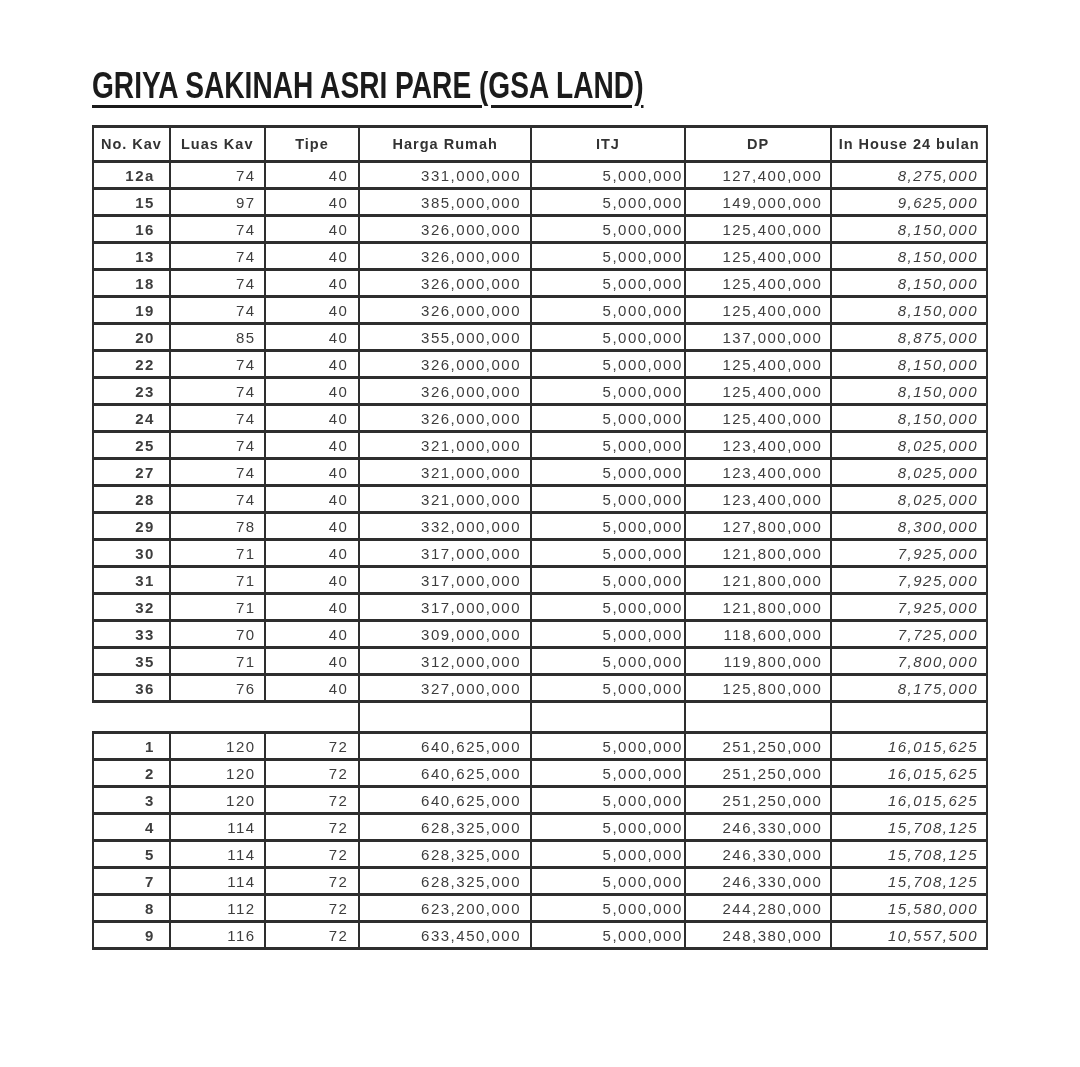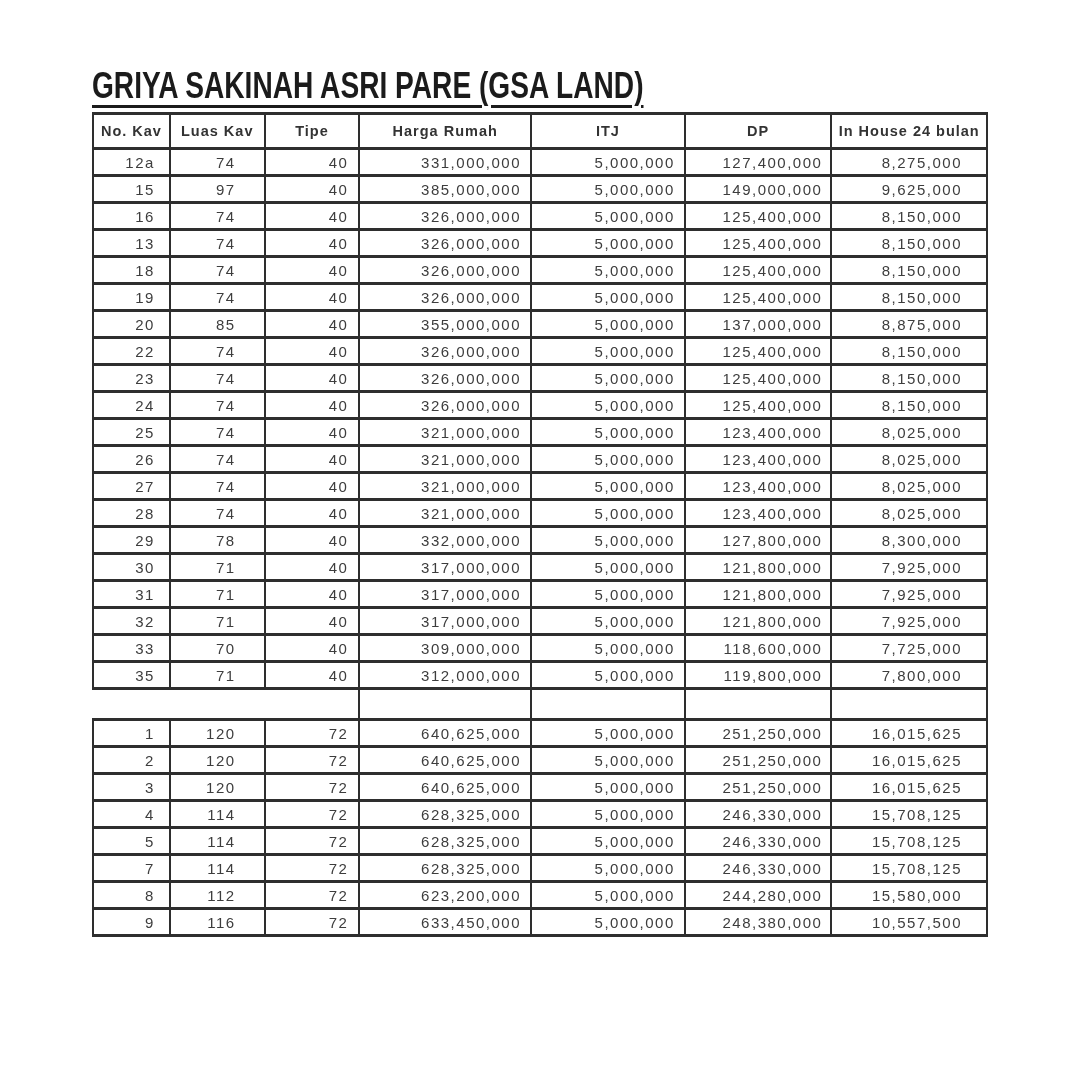"No. Kav" .table-wrap { top: 112px -> 125px }
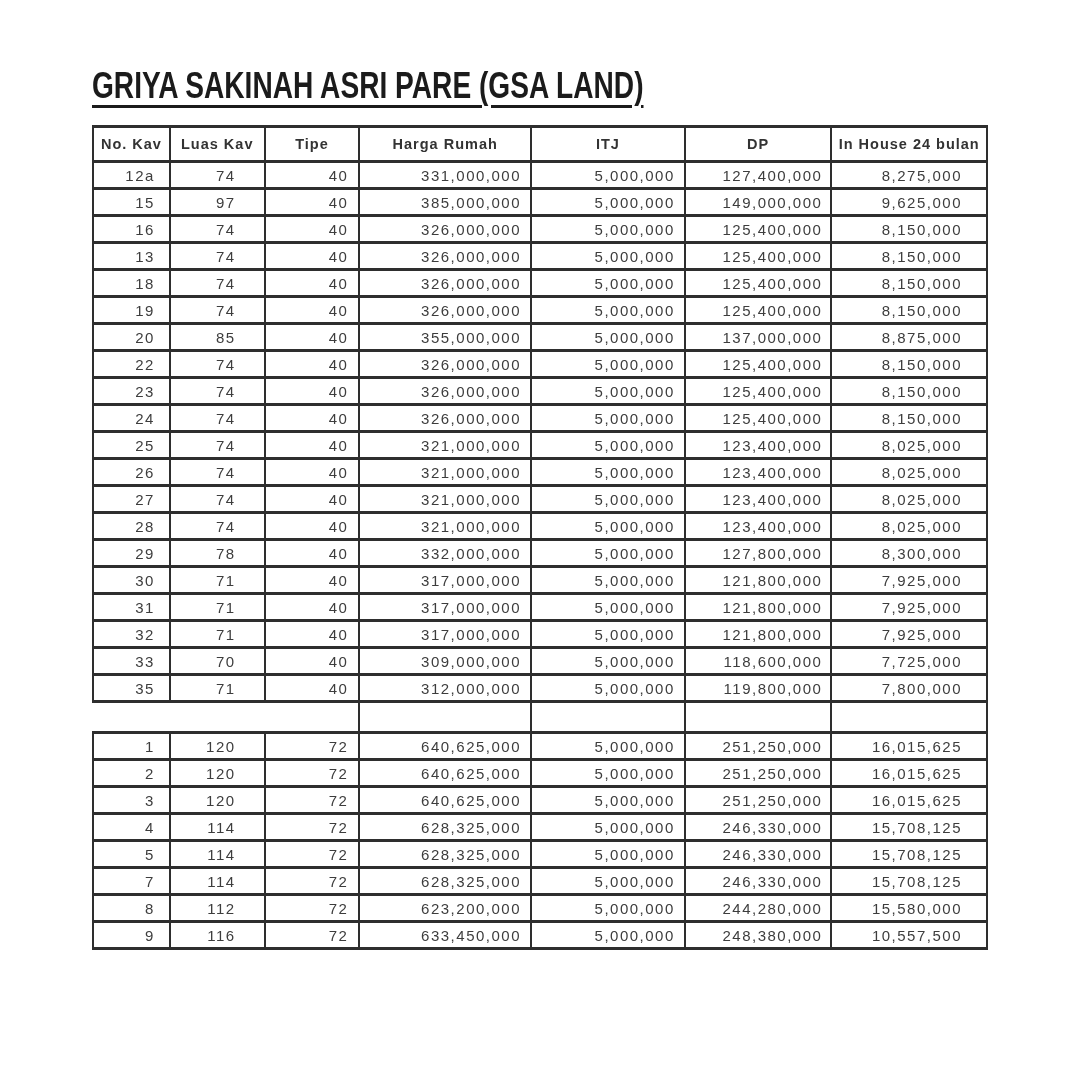"12a" td.c0 { font-weight: none -> bold }
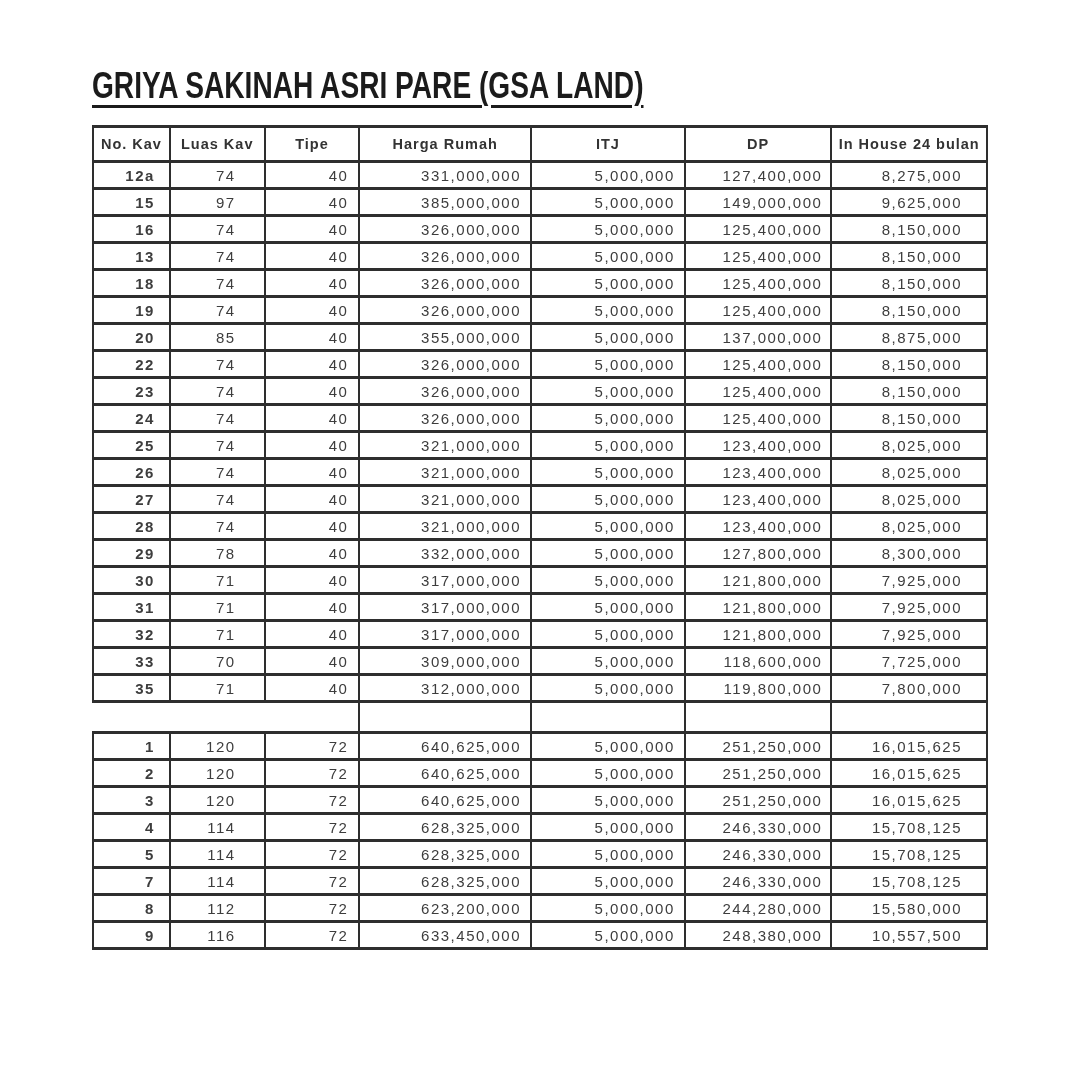"74" td.c1 { padding-right: 28px -> 8px }
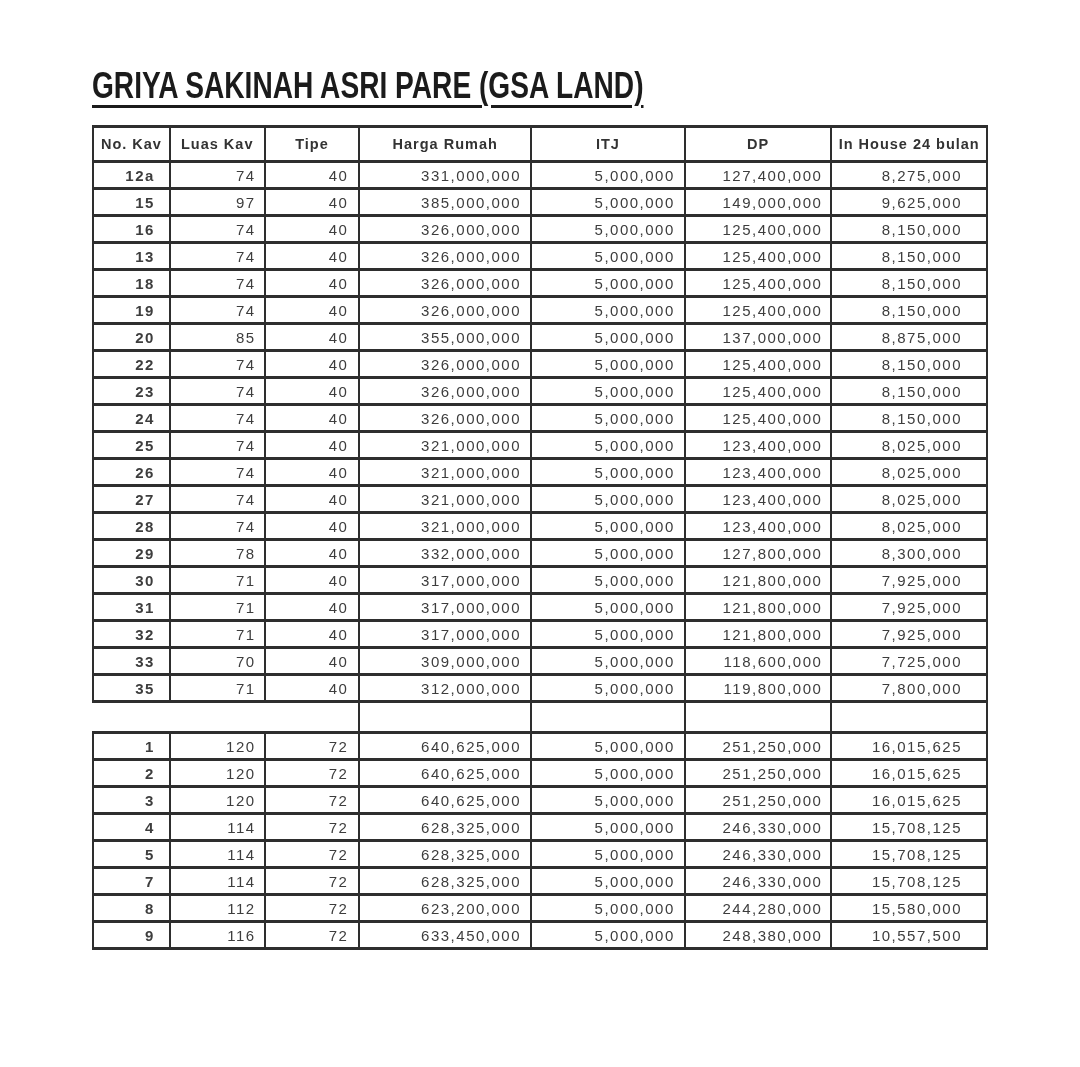"5,000,000" td.c4 { padding-right: 9px -> 1px }
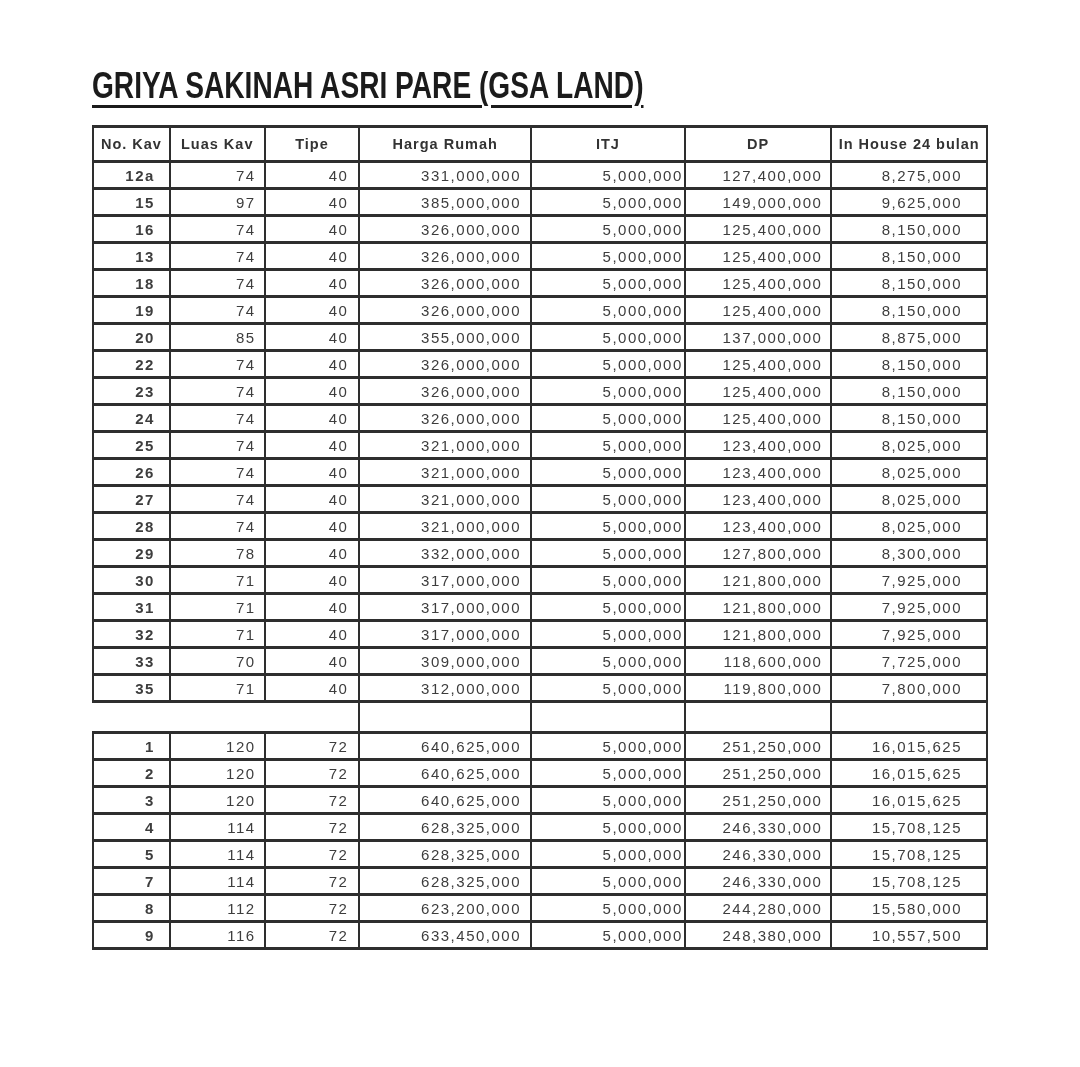"8,275,000" td.c6 { font-style: none -> italic; padding-right: 24px -> 8px }
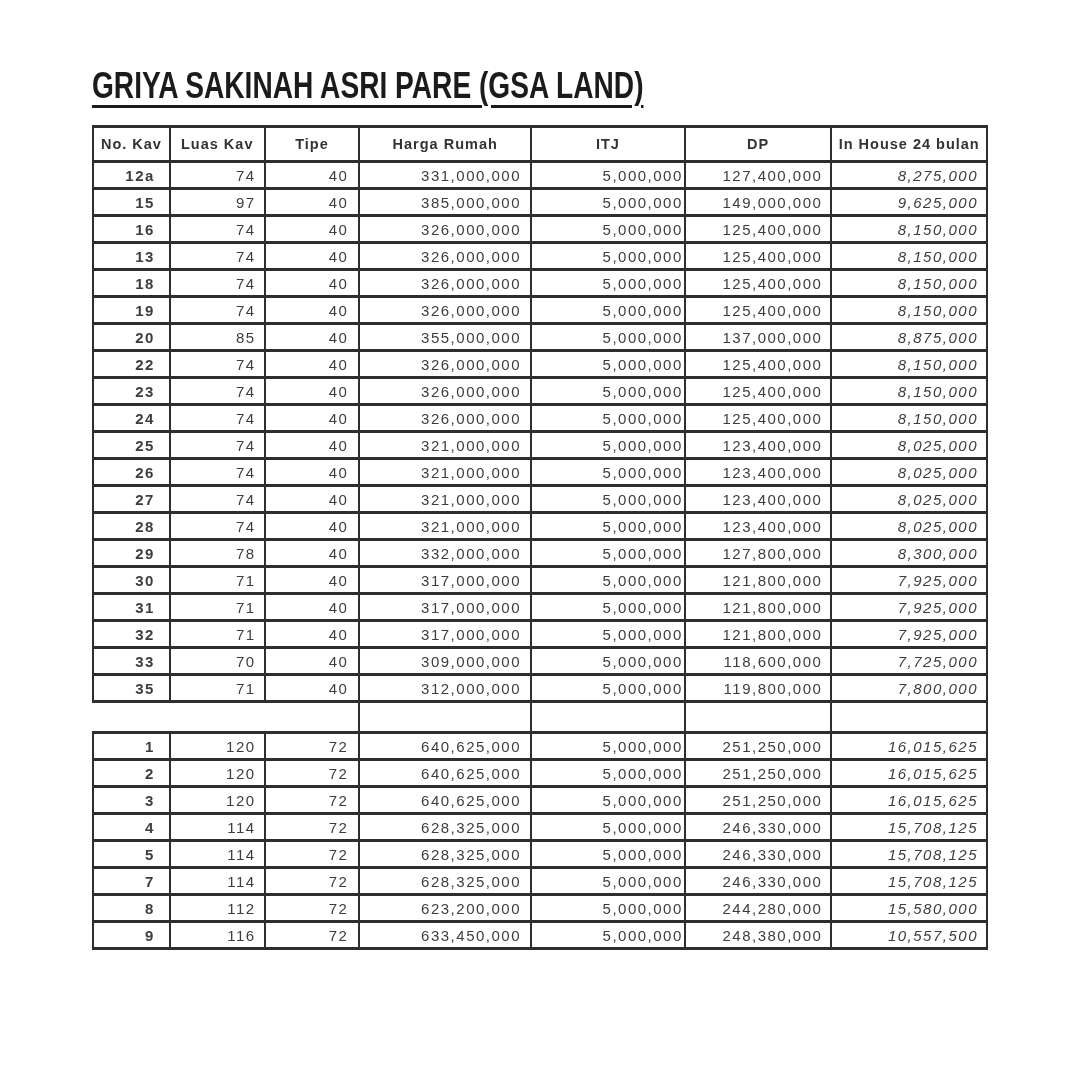"26" tr { html: <tr> <td>26</td> <td>74</td> <td>40</td> <td>321,000,000</td> <td>5,000,000</td> <td>123,400,000</td> <td>8,025,000</td> </tr> -> none }
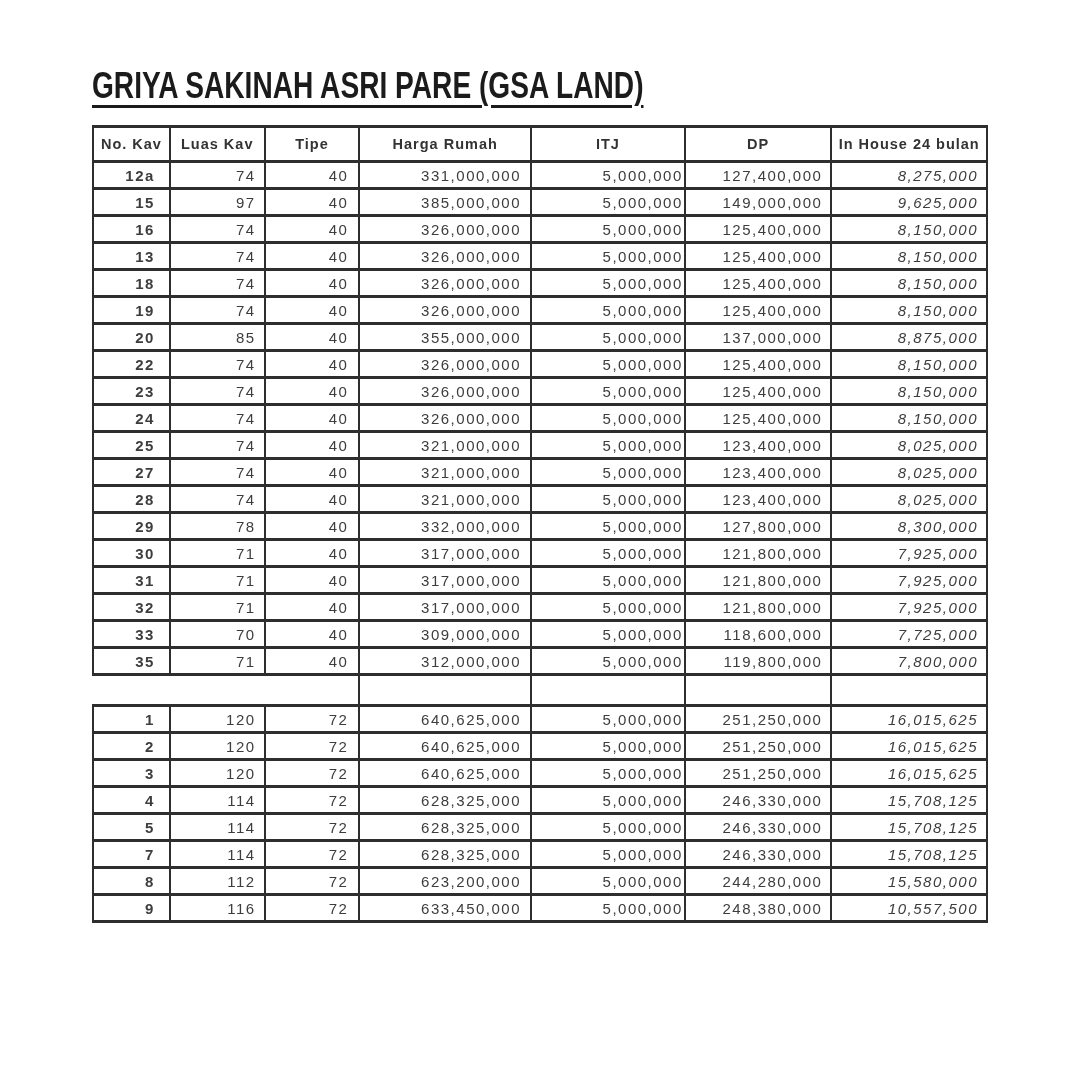"36" tr { html: none -> <tr> <td>36</td> <td>76</td> <td>40</td> <td>327,000,000</td> <td>5,000,000</td> <td>125,800,000</td> <td>8,175,000</td> </tr> }
